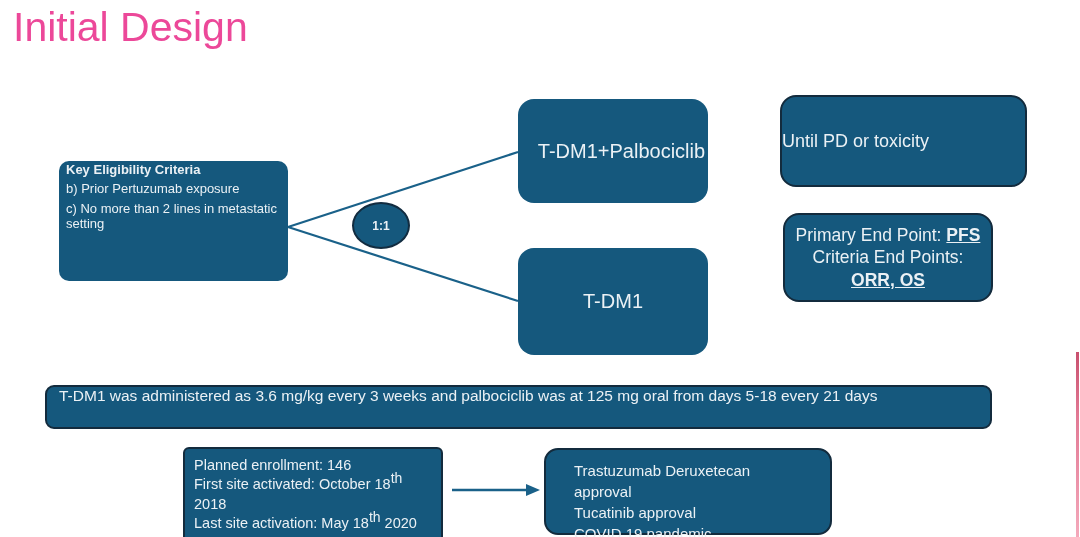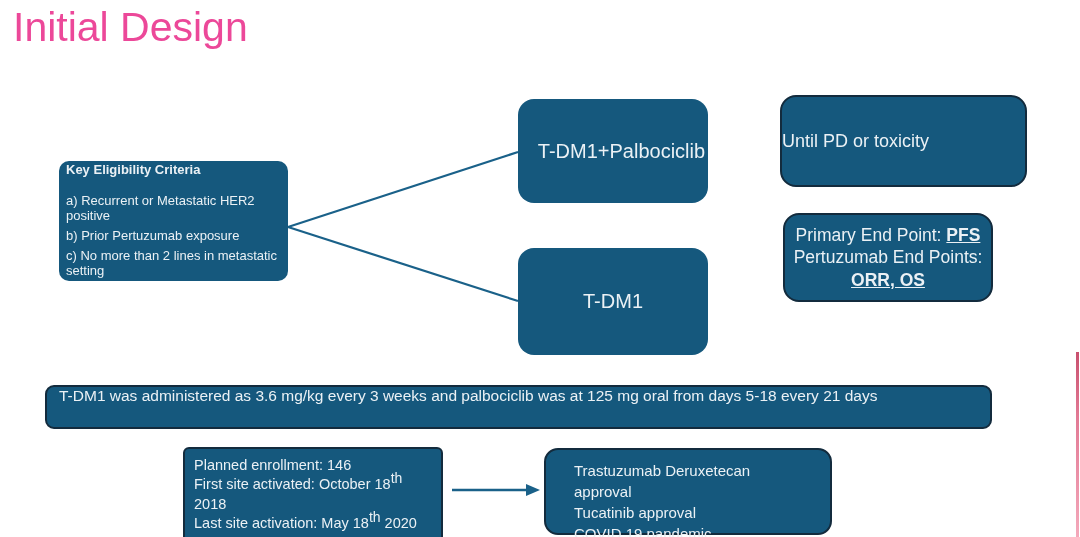"Key Eligibility Criteria" #eligibility .hd { margin-bottom: 16px -> 4px }
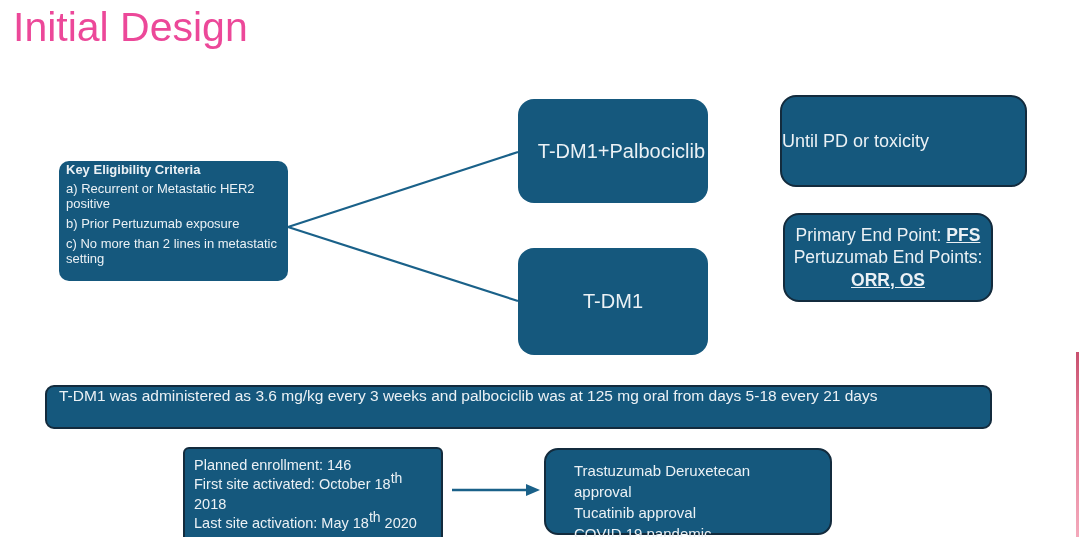"a) Recurrent or Metastatic HER2" div.it { html: <div>a) Recurrent or Metastatic HER2 positive</div> -> none }
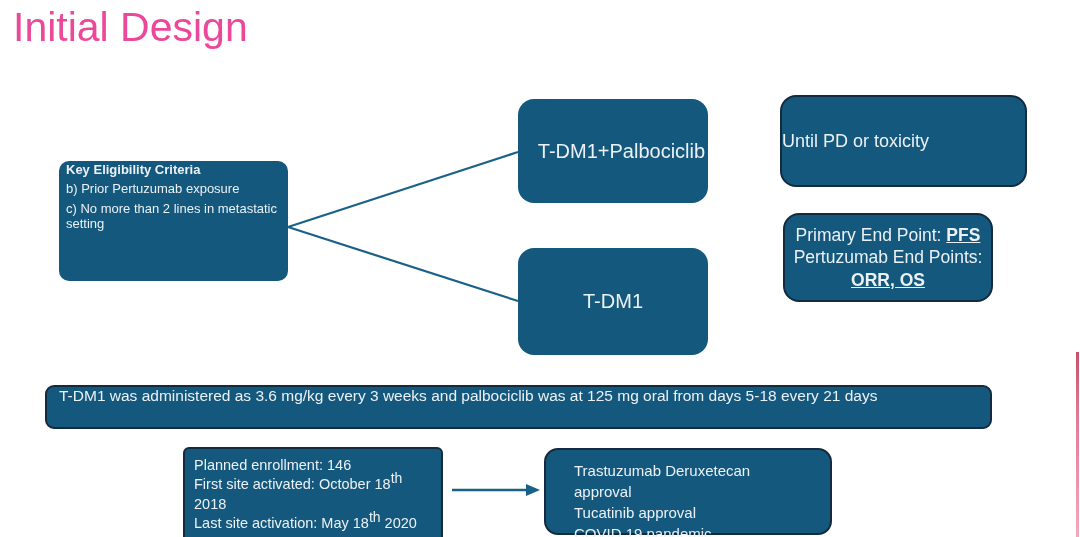"1:1" div.abs { html: none -> <div> <span>1:1</span> </div> }
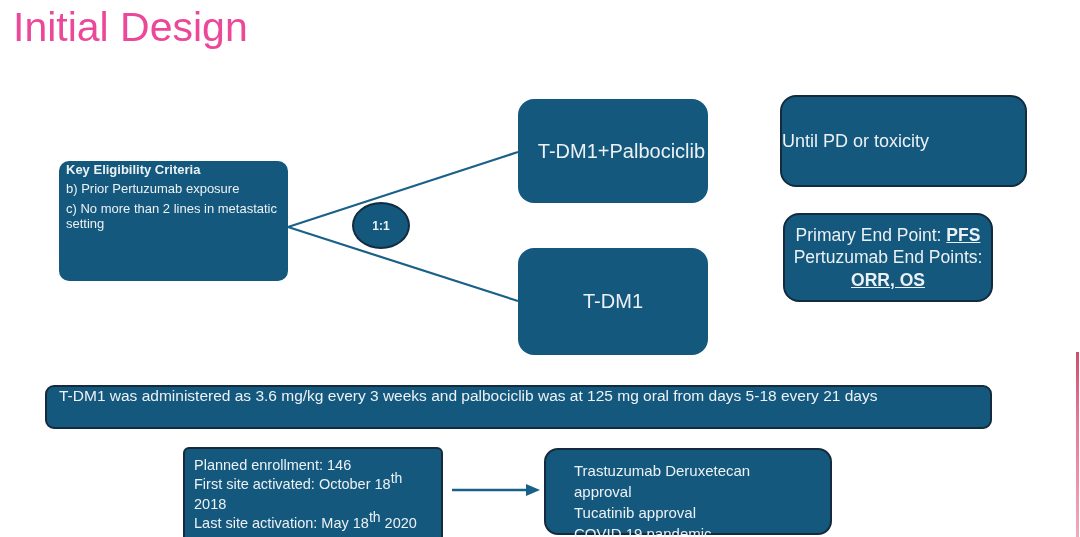"Pertuzumab End Points:" div { text: Pertuzumab -> Criteria }
